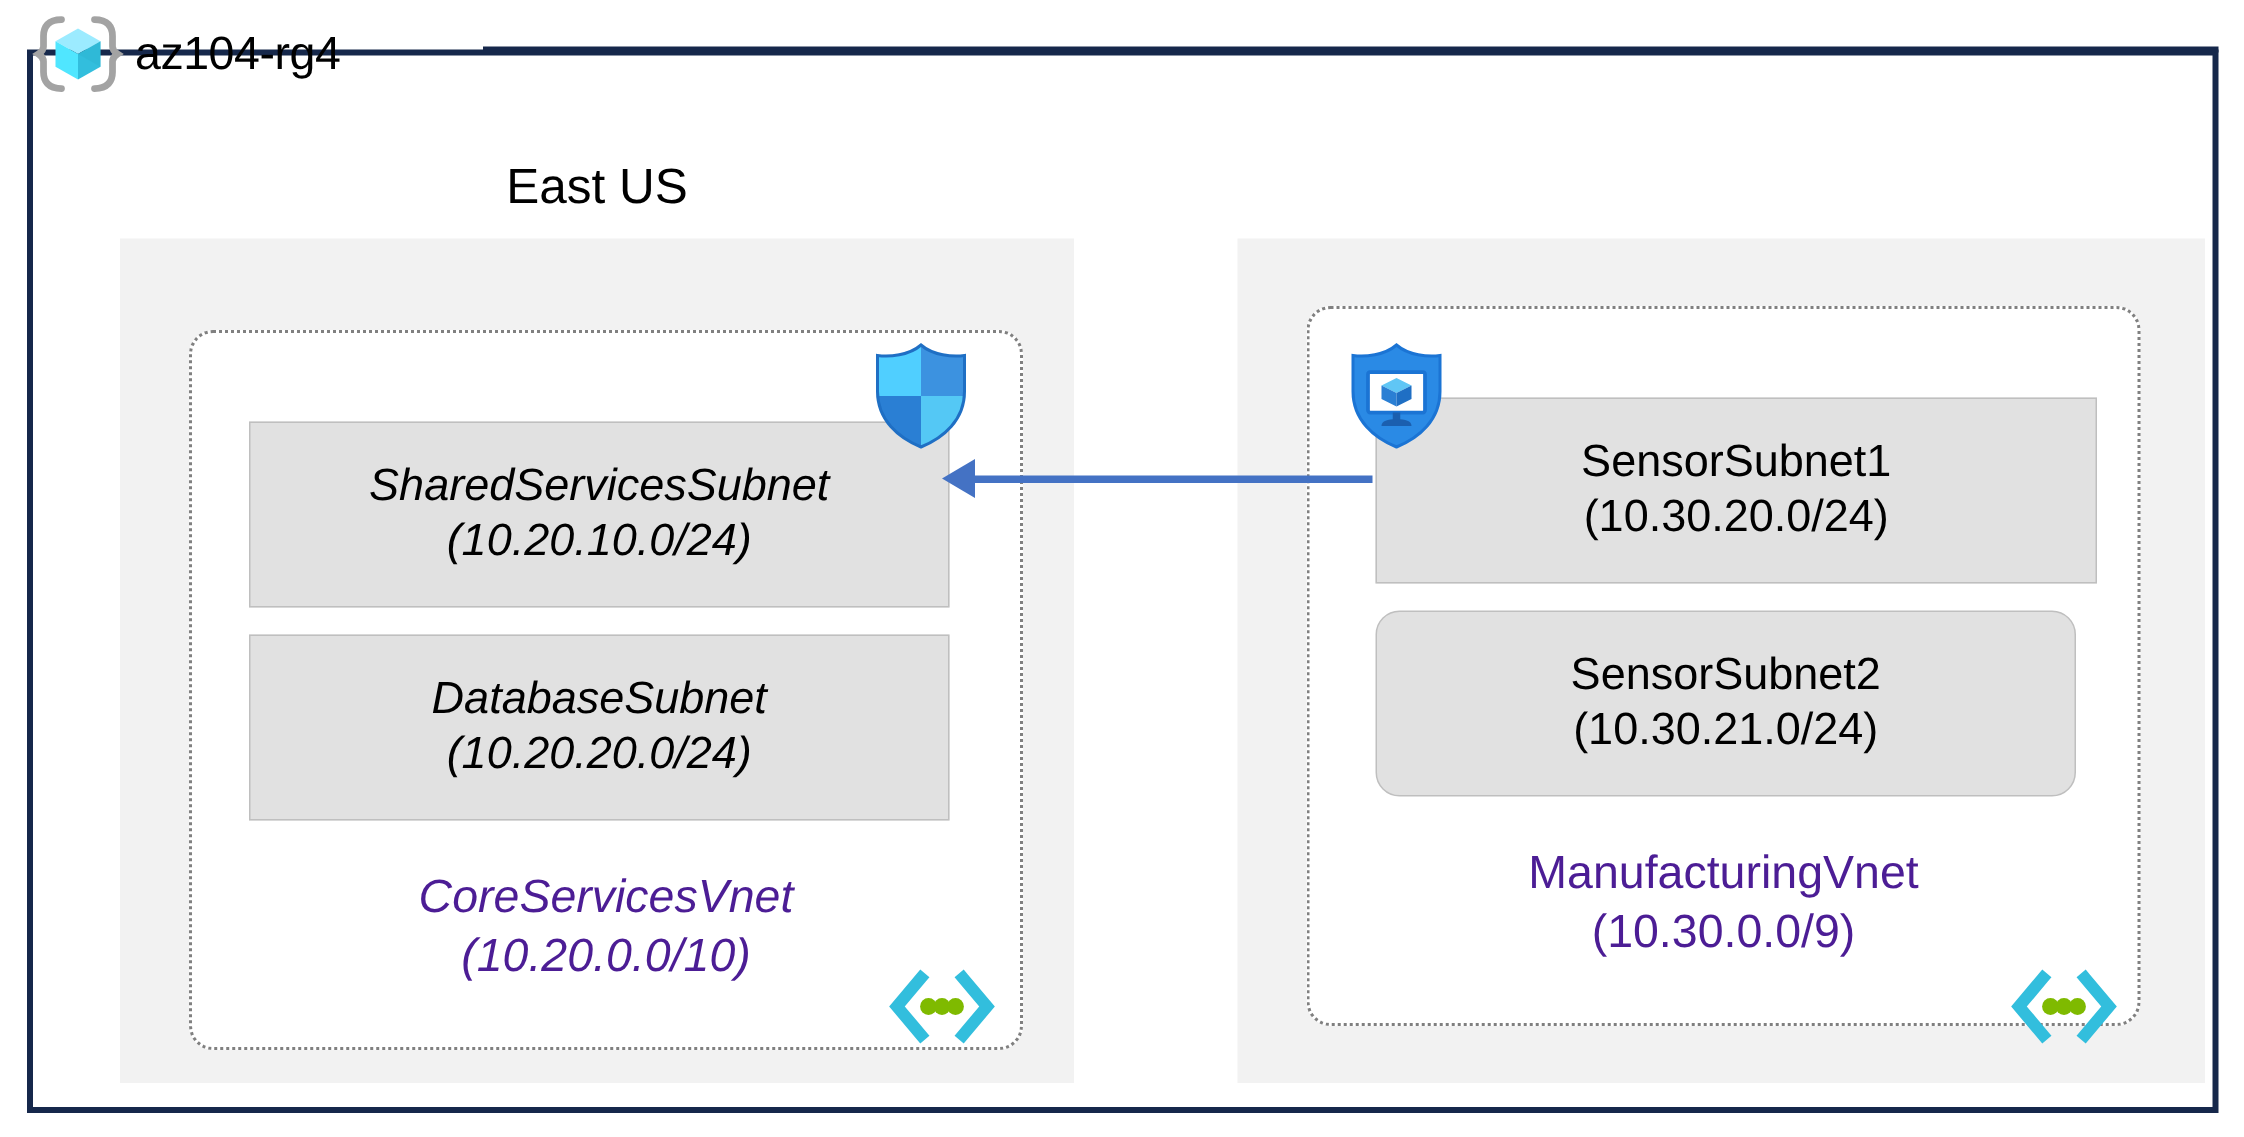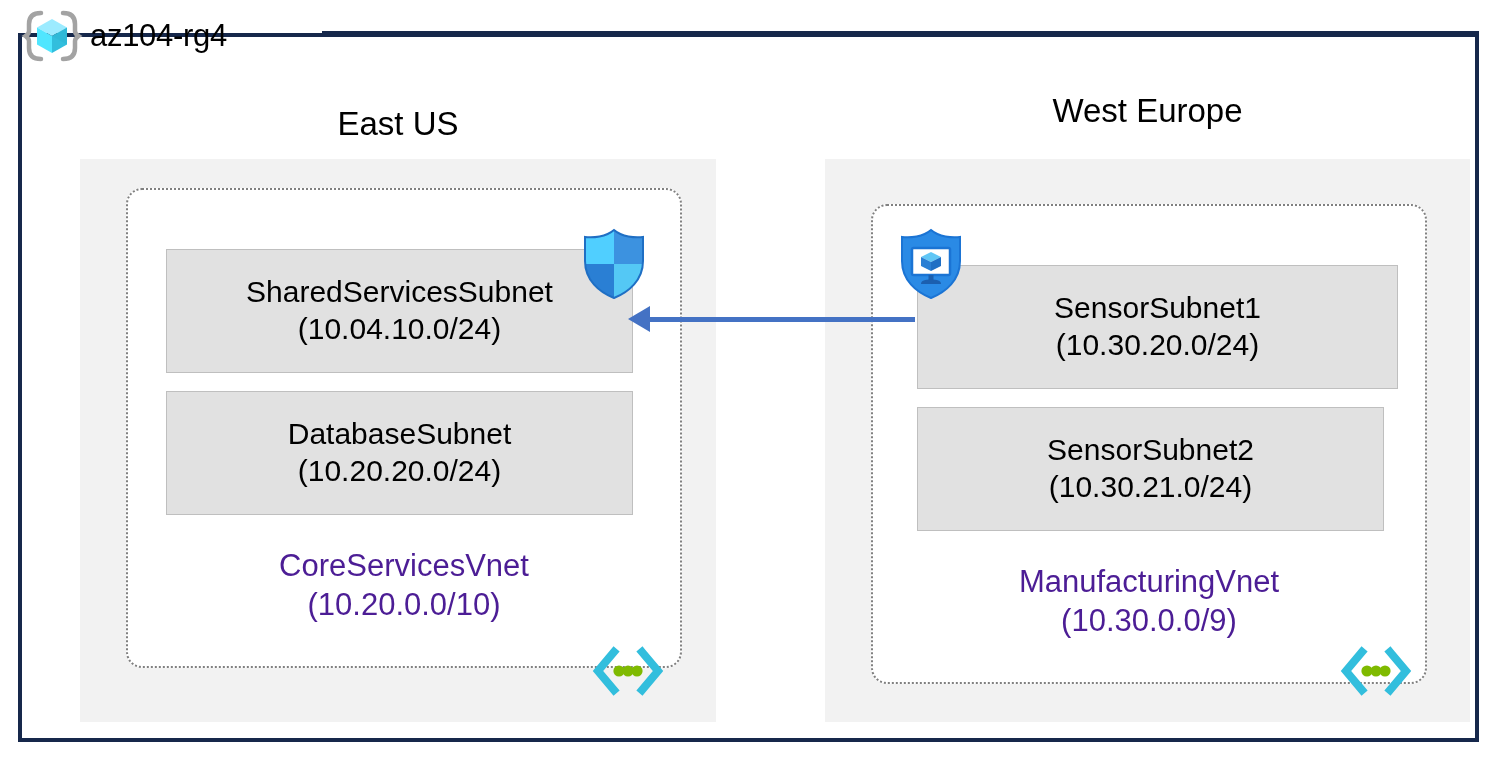"West Europe" div.region-label { html: <div>West Europe</div> -> none }
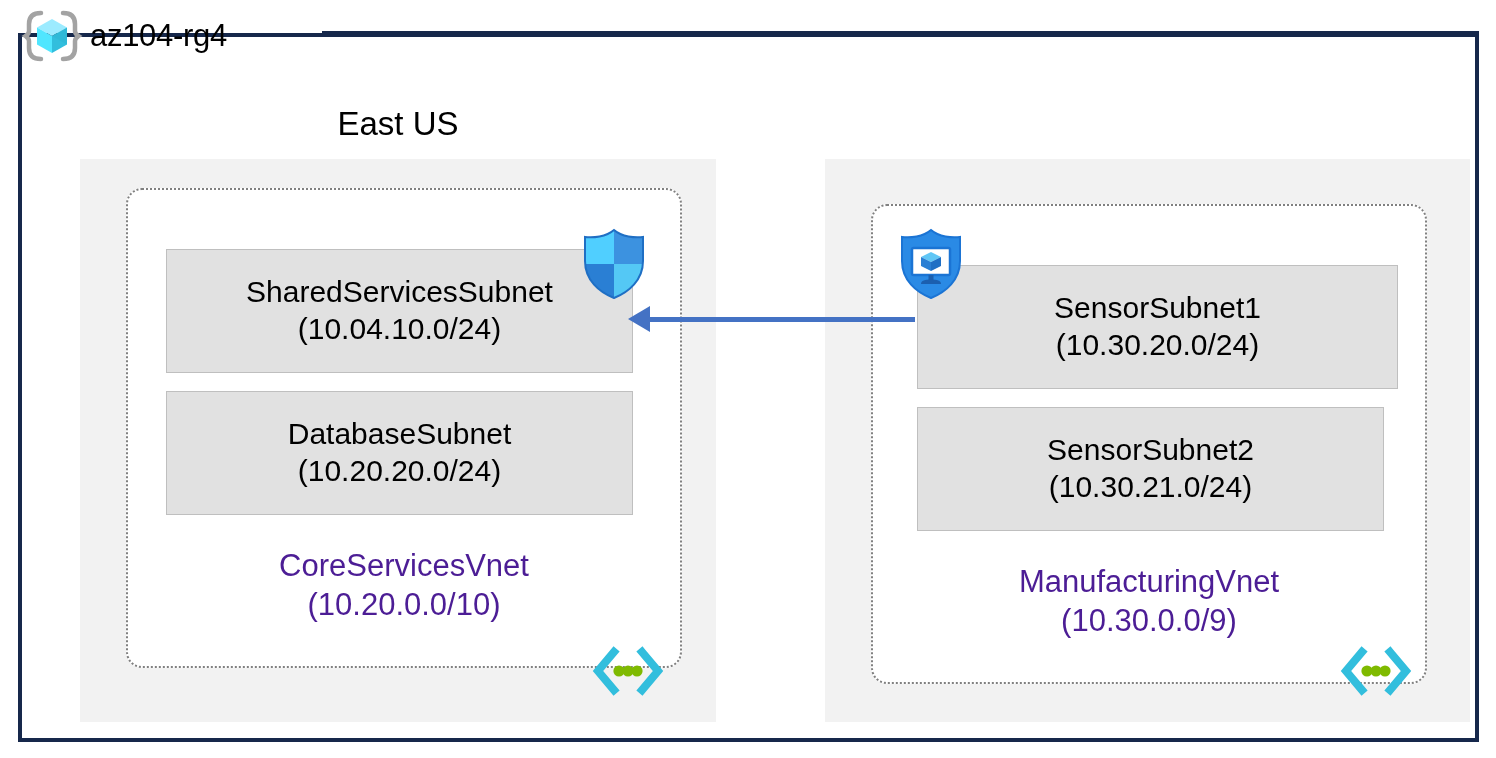"SharedServicesSubnet" div.vnet { font-style: none -> italic; top: 188px -> 220px }
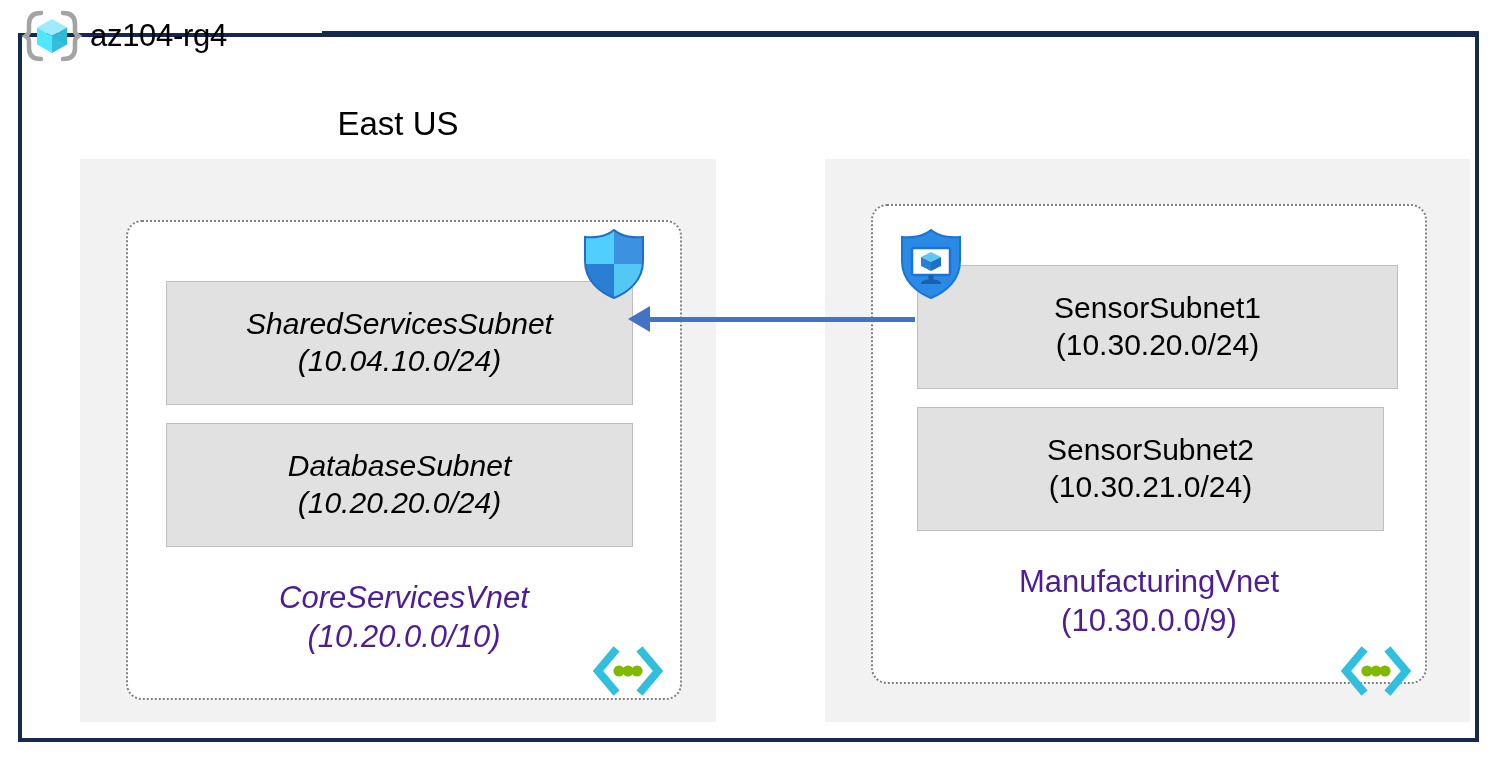"(10.04.10.0/24)" span { text: 10.04.10.0/24 -> 10.20.10.0/24 }
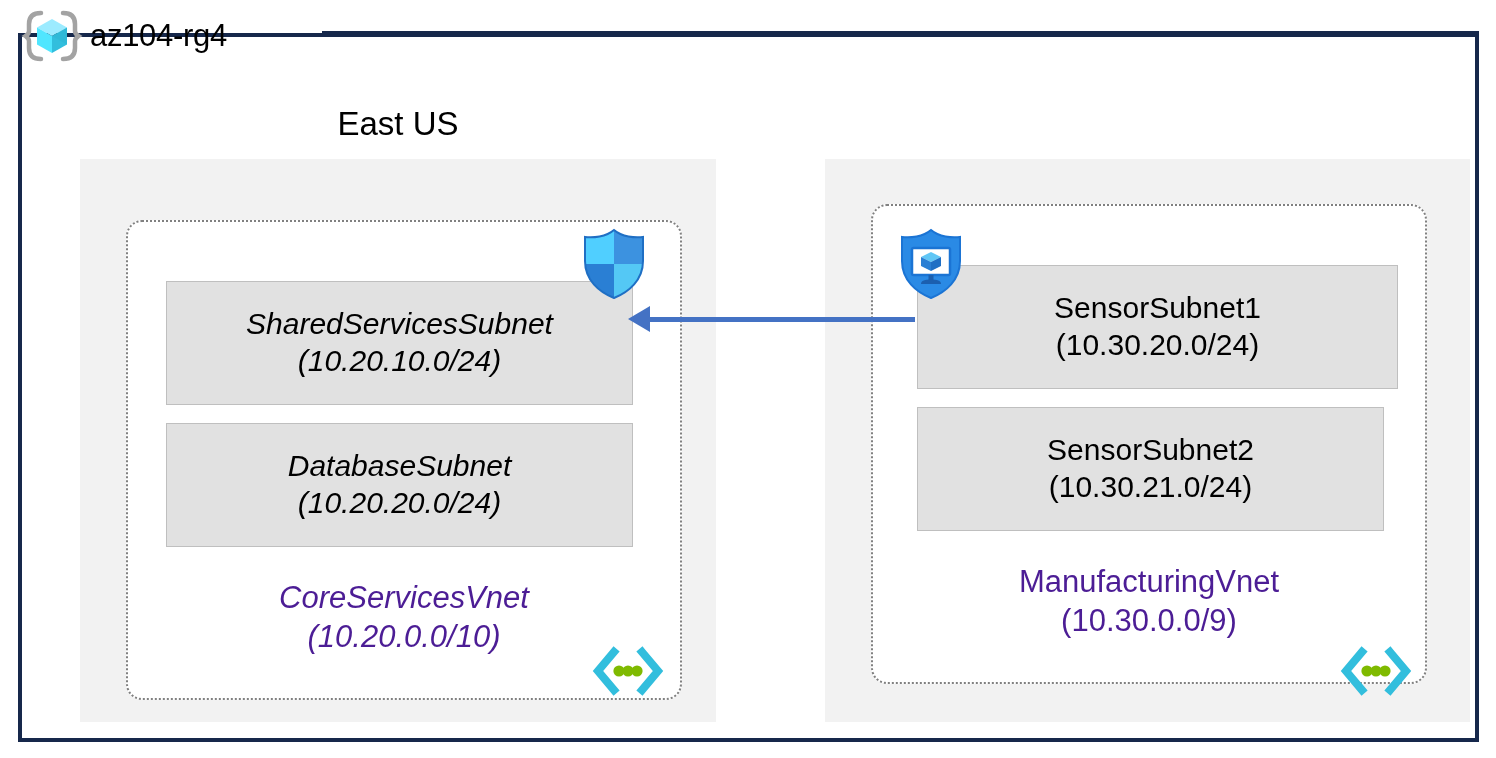"SensorSubnet2" div.subnet { border-radius: none -> 16px }
